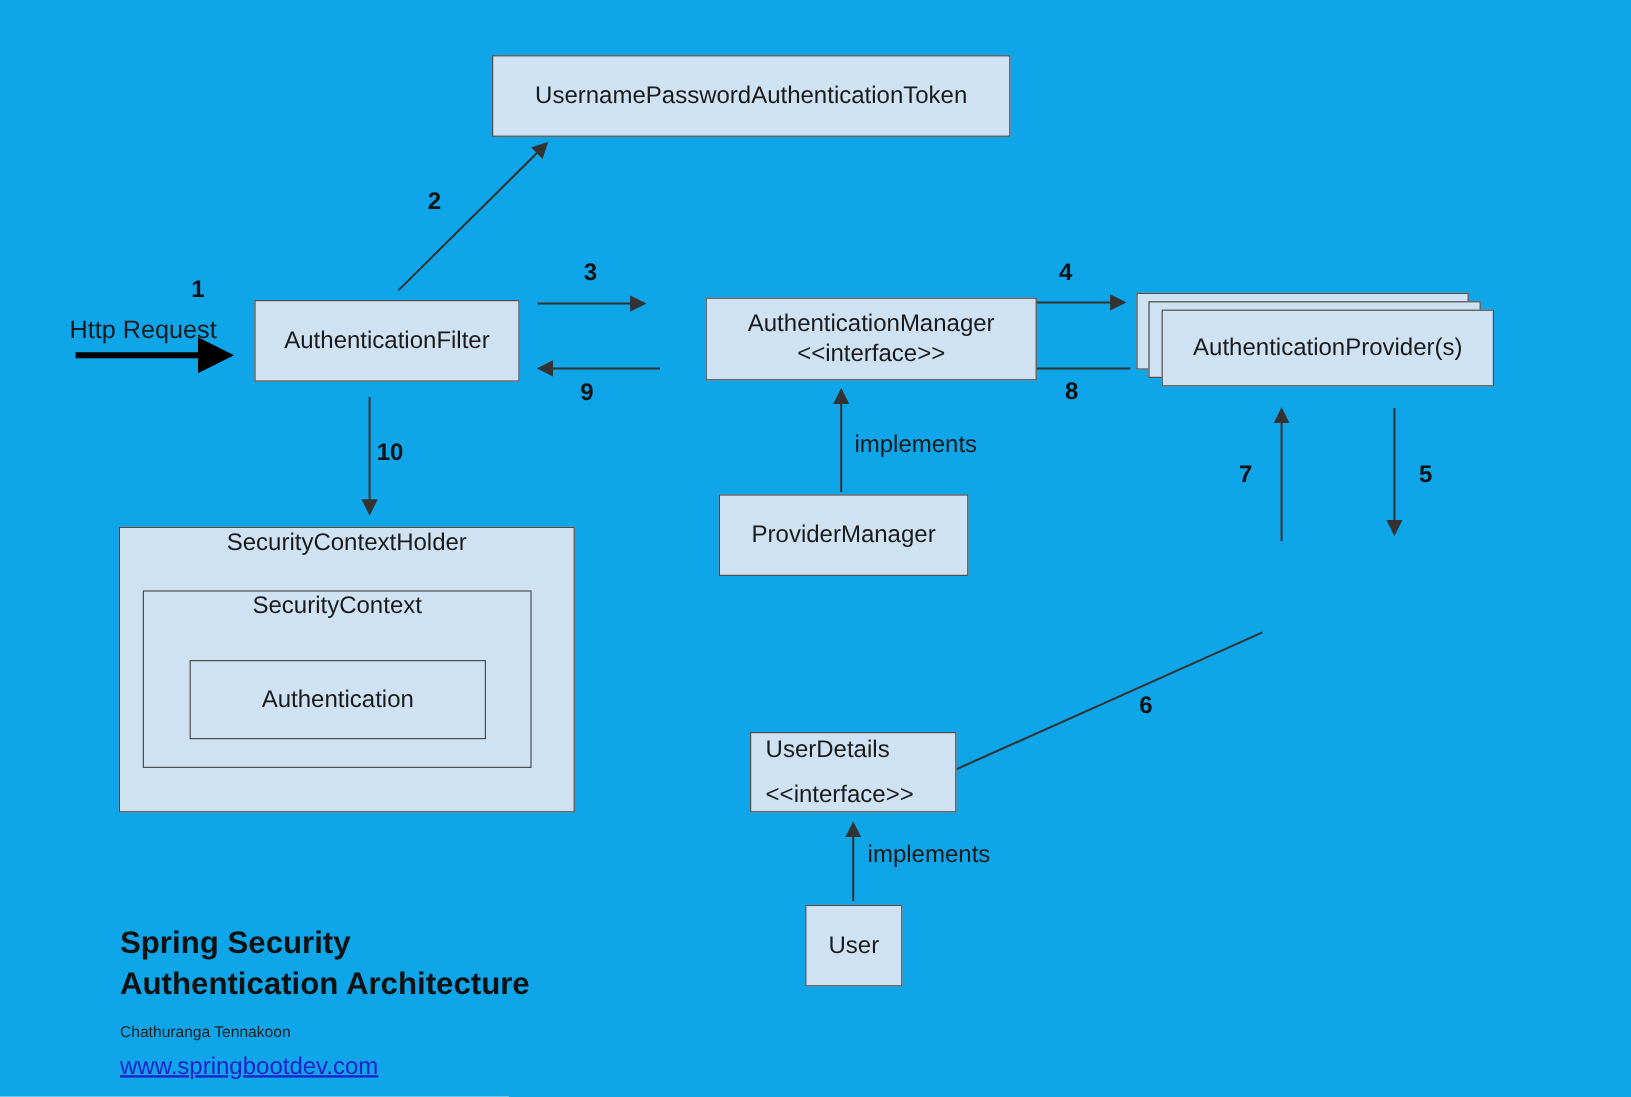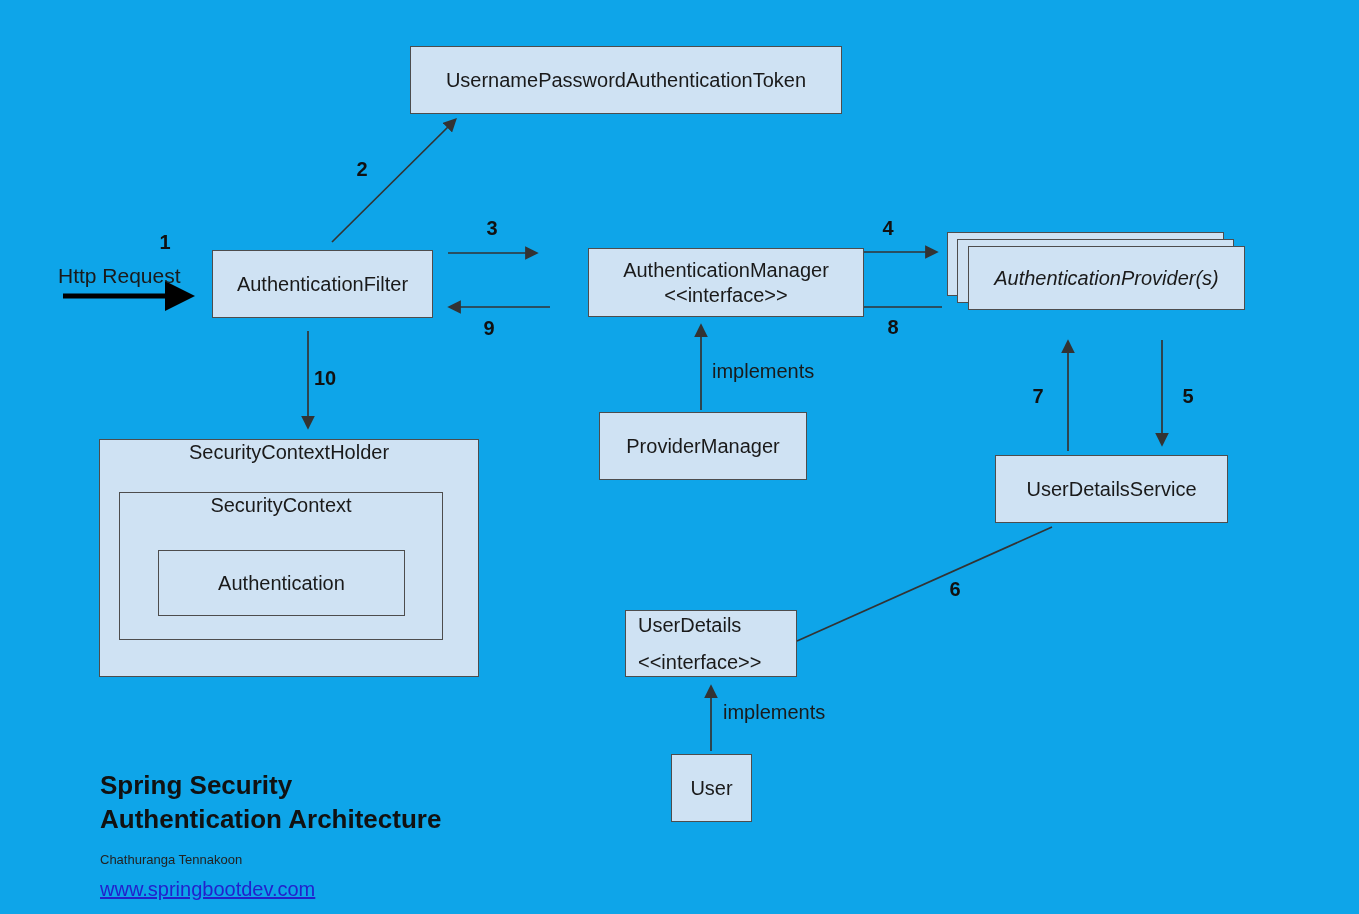"AuthenticationProvider(s)" div { font-style: italic -> none; top: 232px -> 244px }
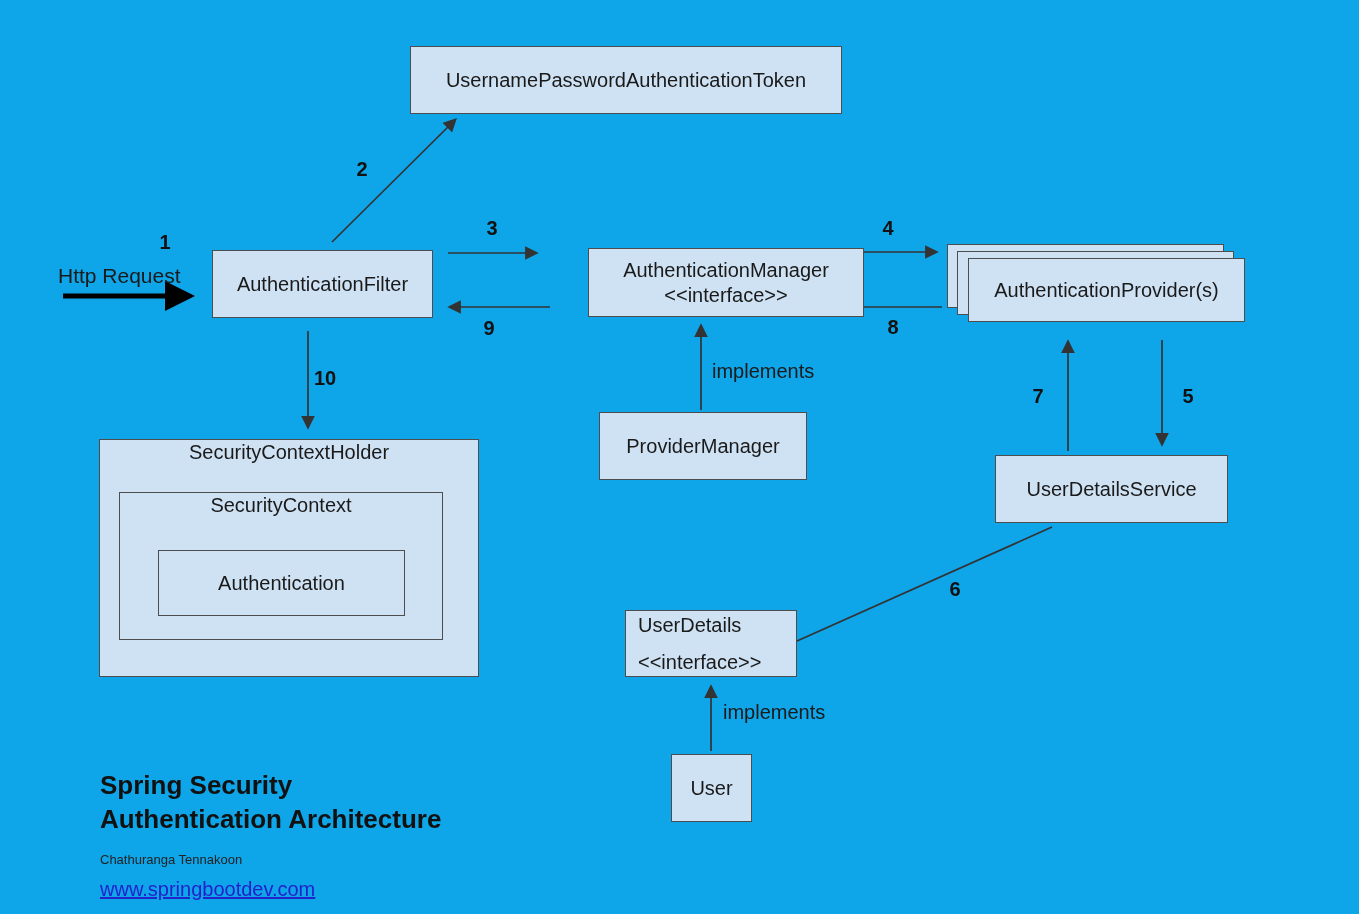"UserDetailsService" div.box { html: <div>UserDetailsService</div> -> none }
